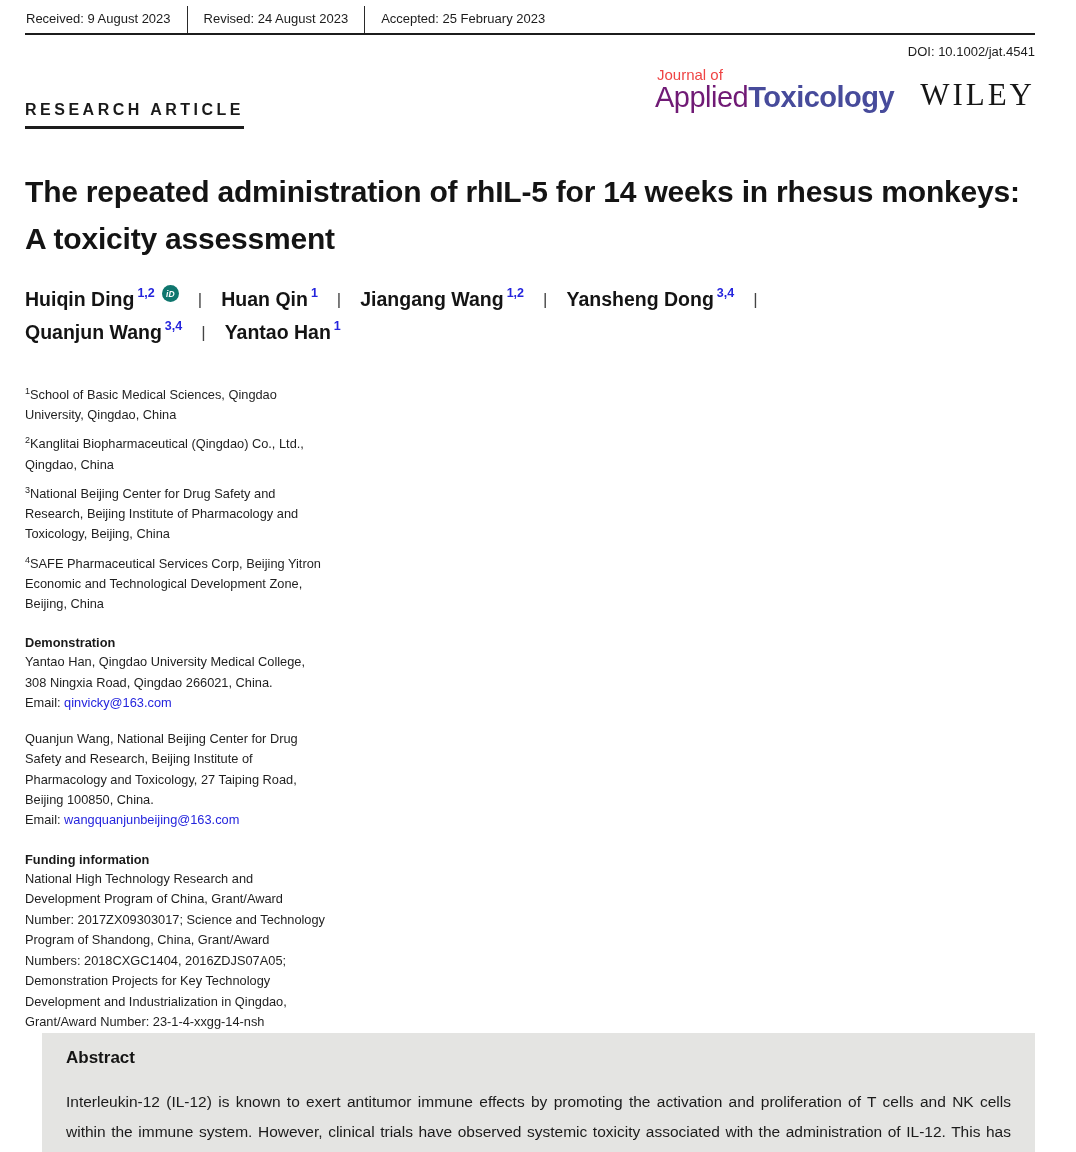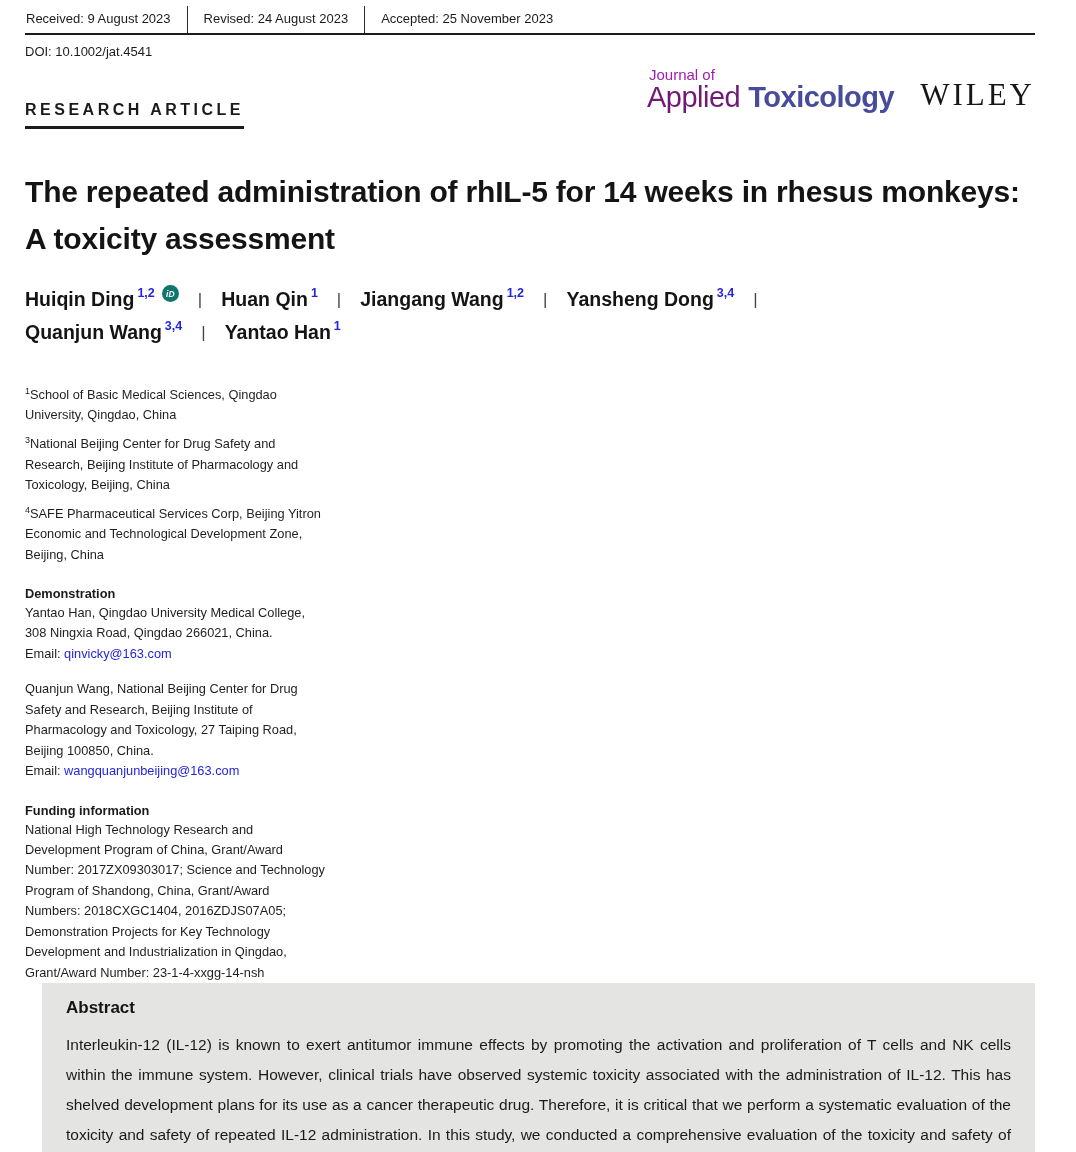"Accepted: 25 November 2023" span.meta-item { text: November -> February }
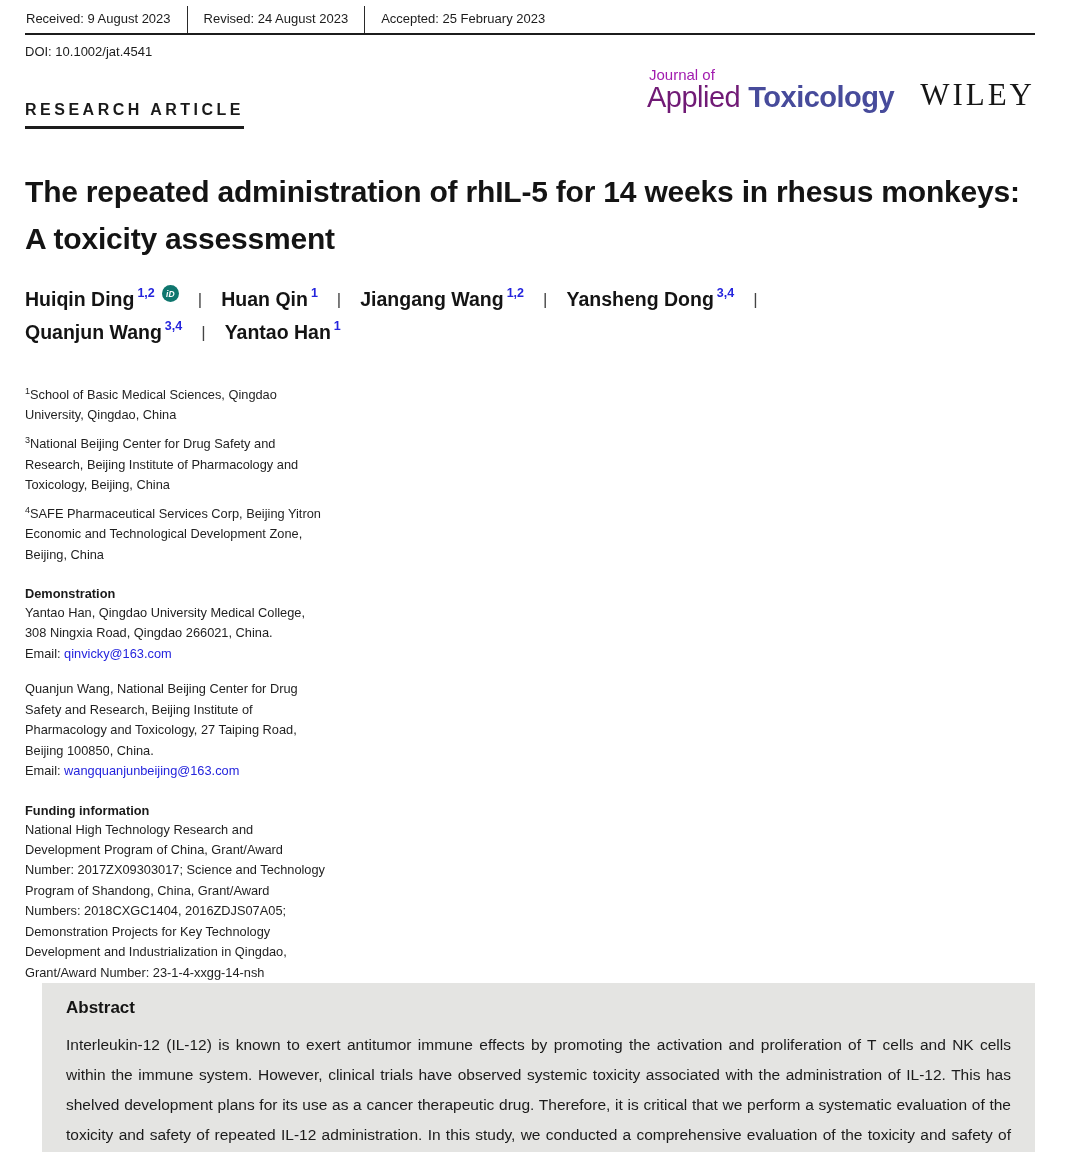"DOI: 10.1002/jat.4541" .doi-row { text-align: none -> right }
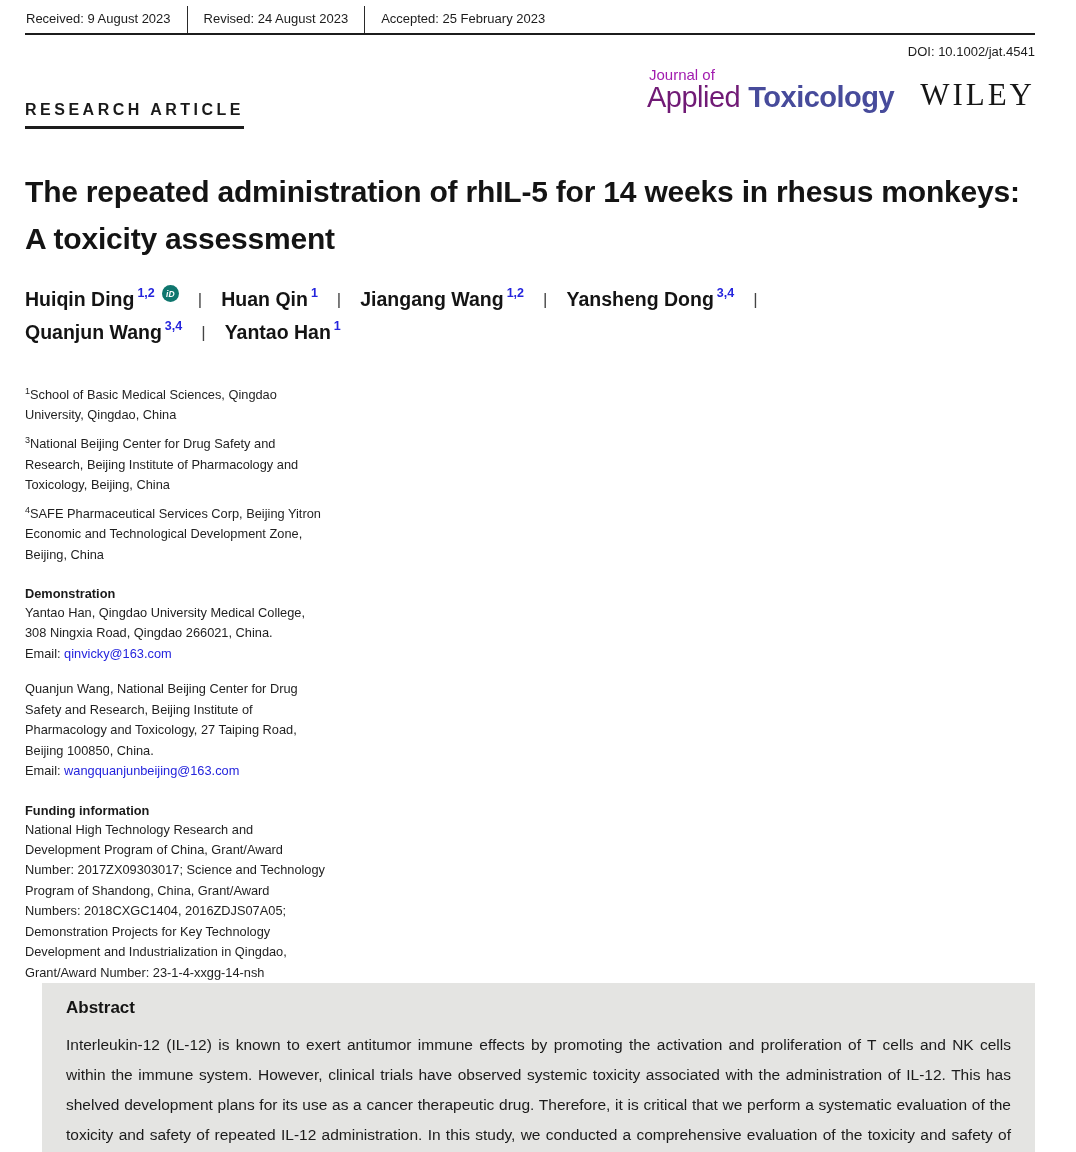"Journal of" .jlogo-kicker { color: #a21caf -> #ef4444 }
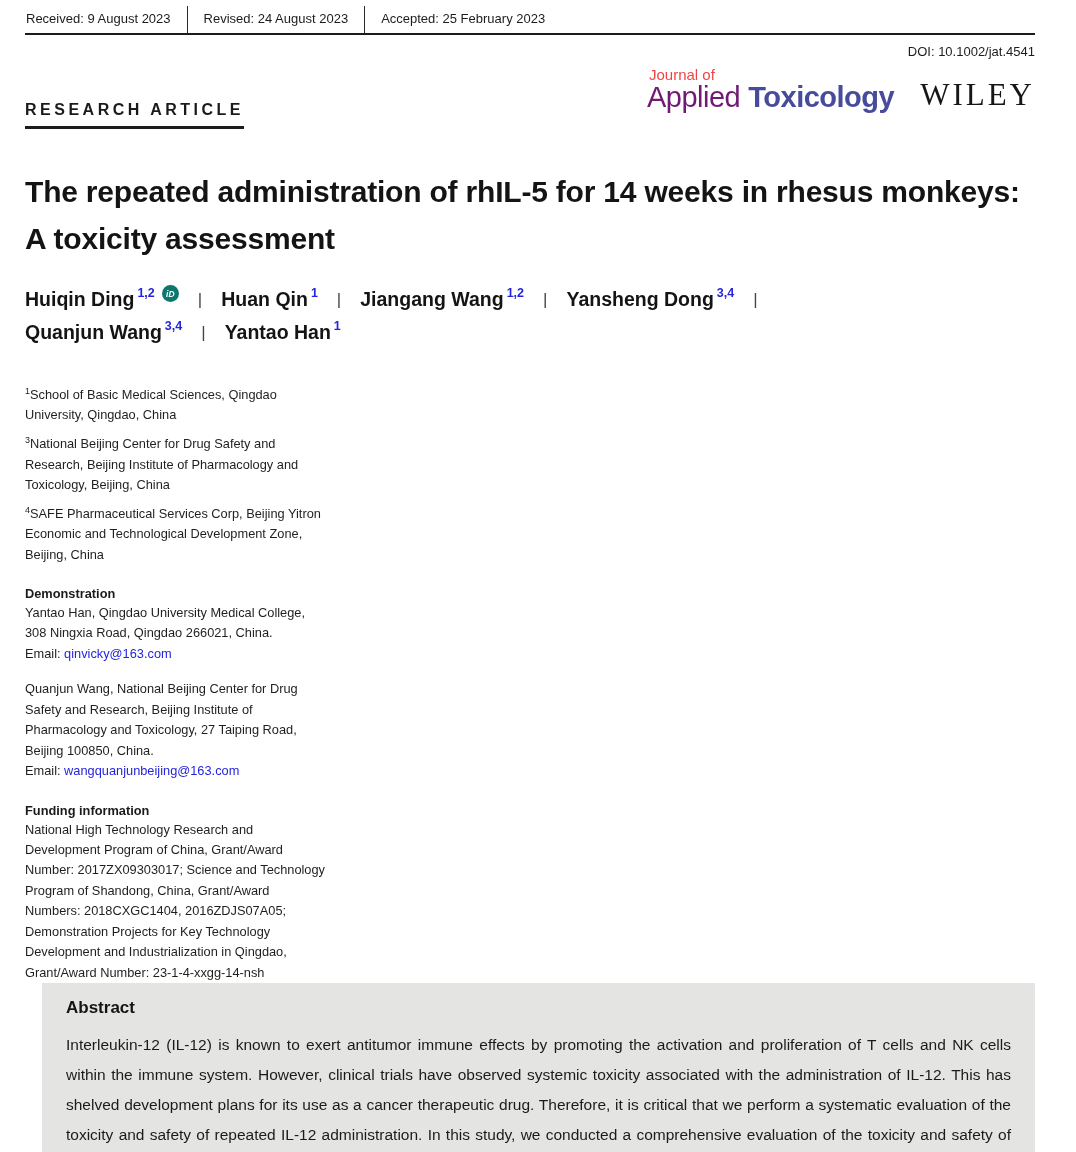"Toxicology" .jlogo-tox { margin-left: 8px -> none }
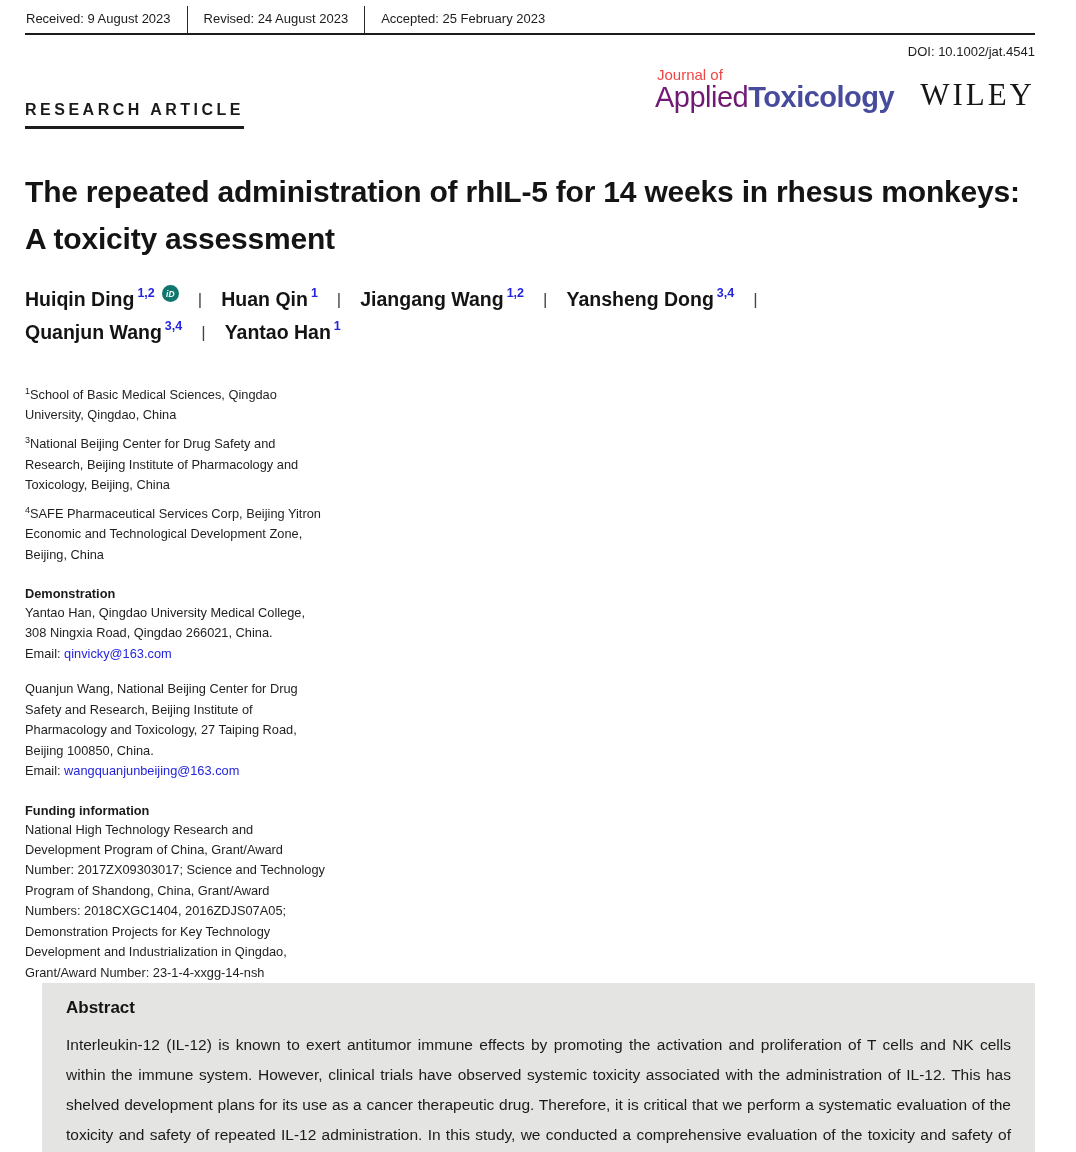"2Kanglitai Biopharmaceutical (Qingdao)" p.affil { html: none -> <p><sup>2</sup><span>Kanglitai Biopharmaceutical (Qingdao) Co., Ltd., Qingdao, China</span></p> }
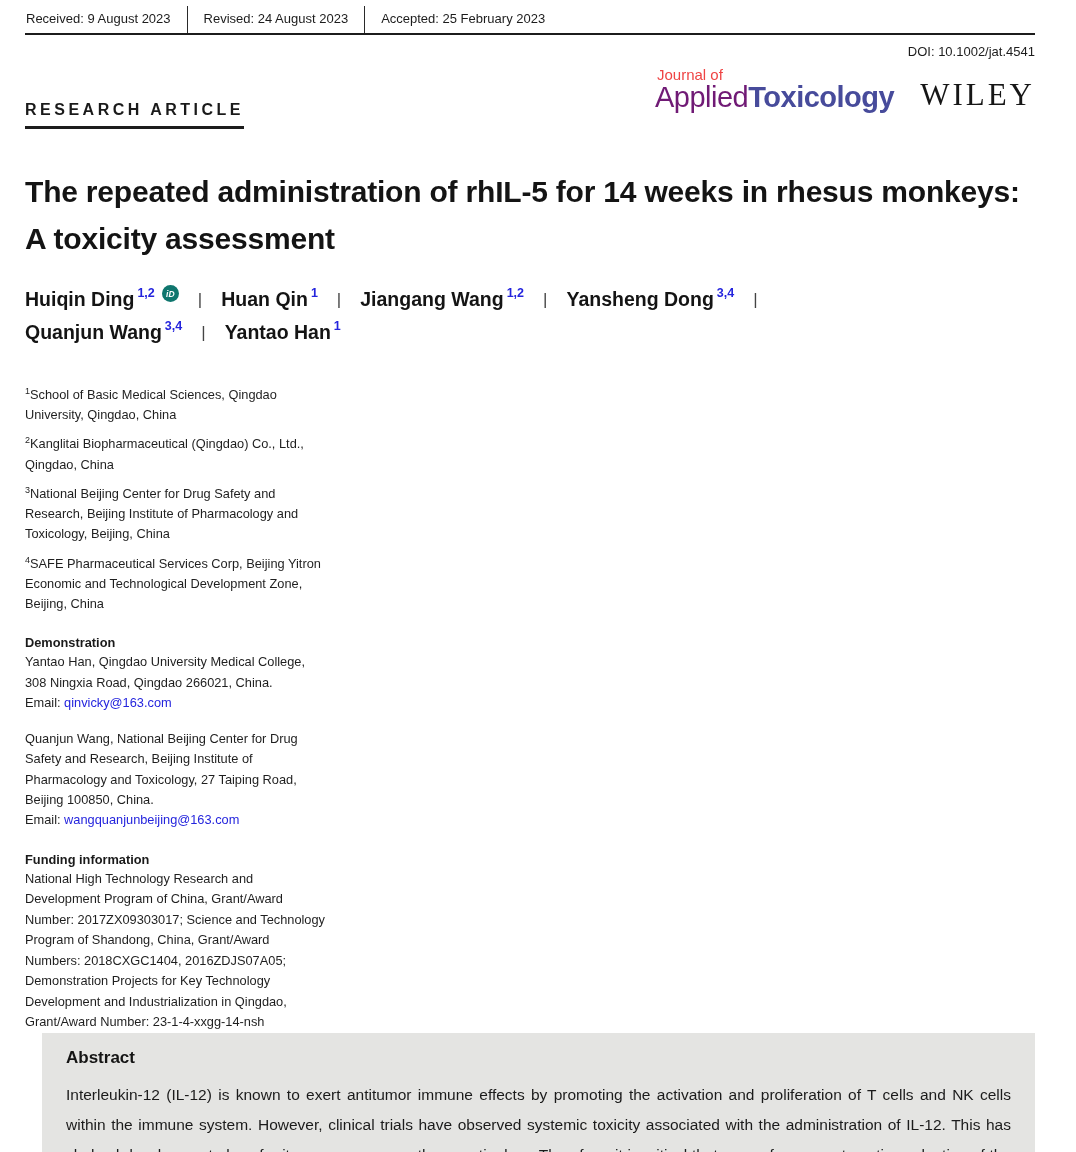"Abstract" .abstract-heading { margin-bottom: 12px -> 19px }
